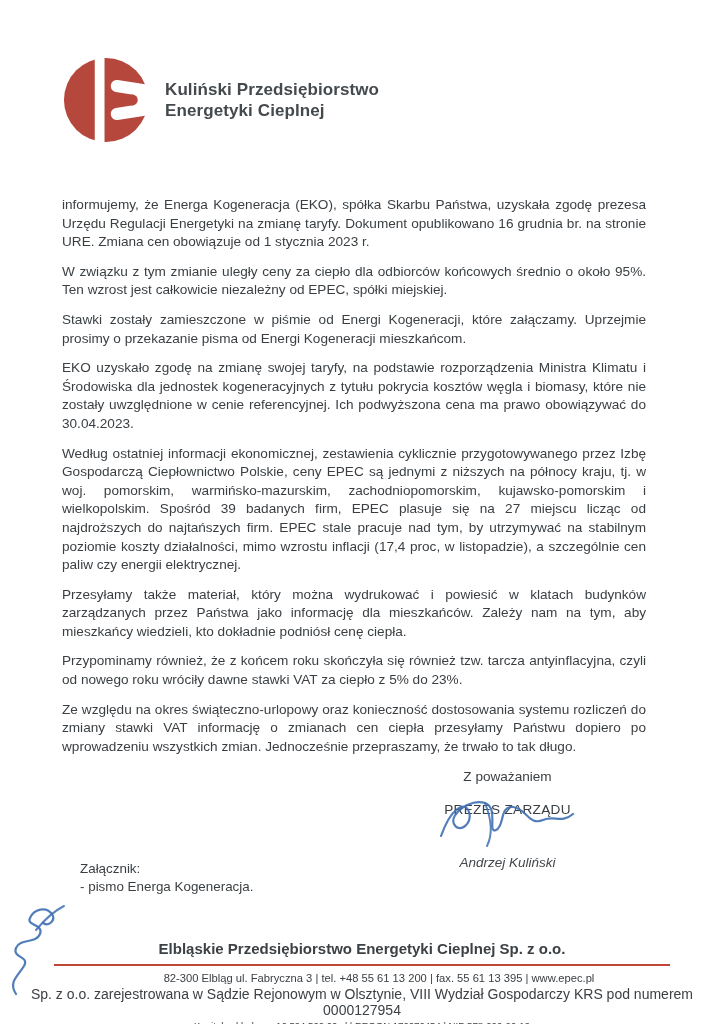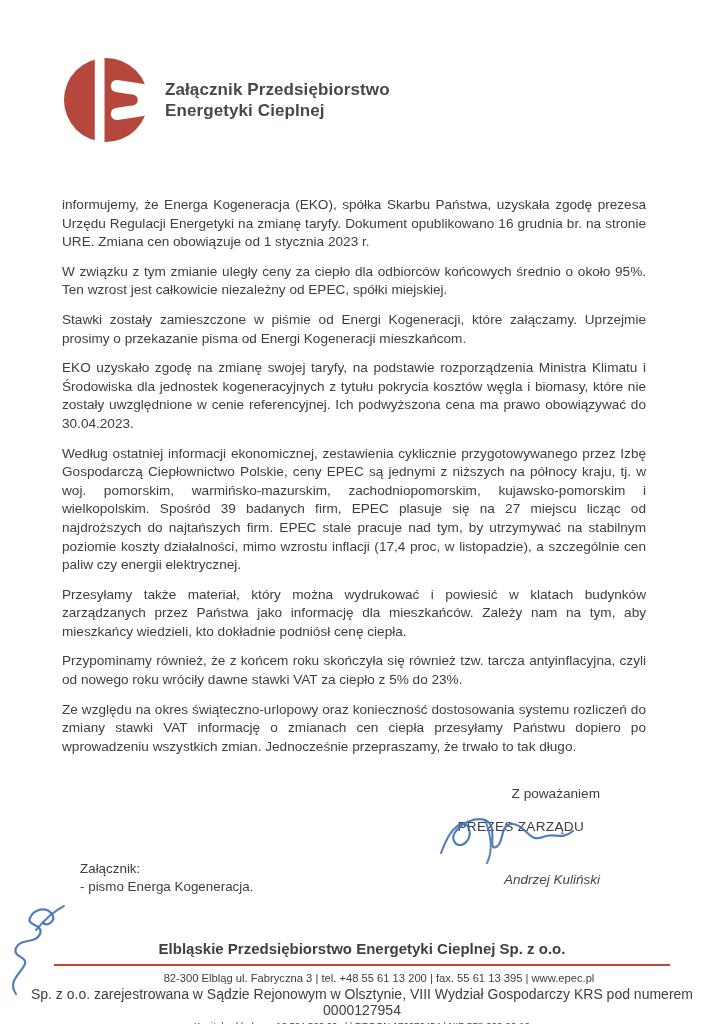"Załącznik Przedsiębiorstwo" div { text: Załącznik -> Kuliński }
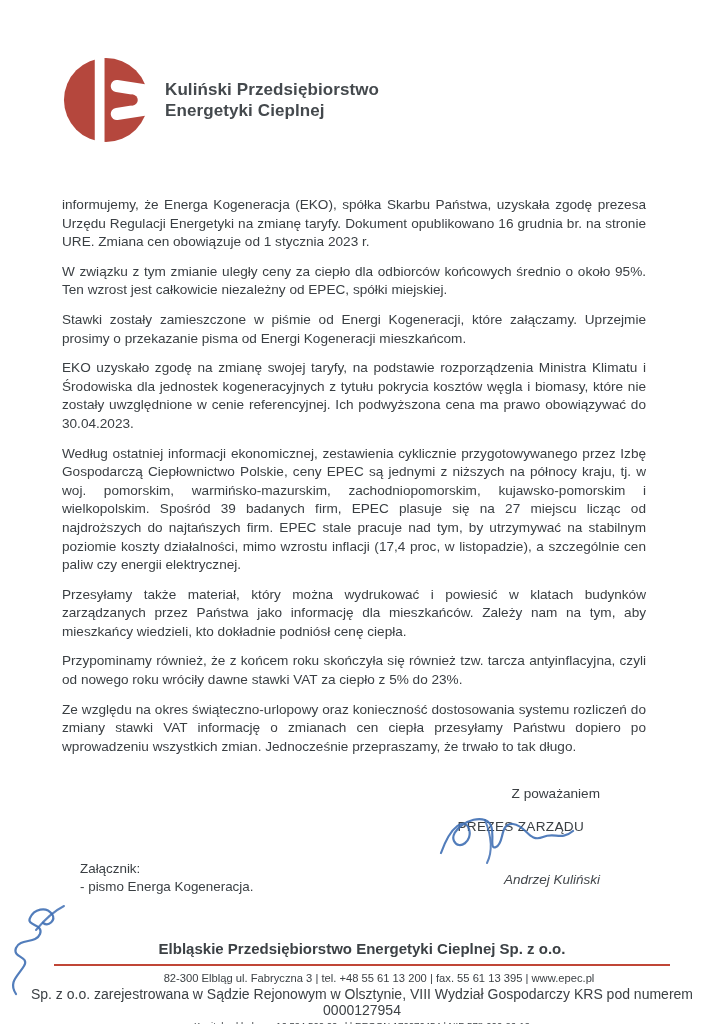"Z poważaniem" .closing-block { text-align: right -> center; top: 785px -> 768px }
